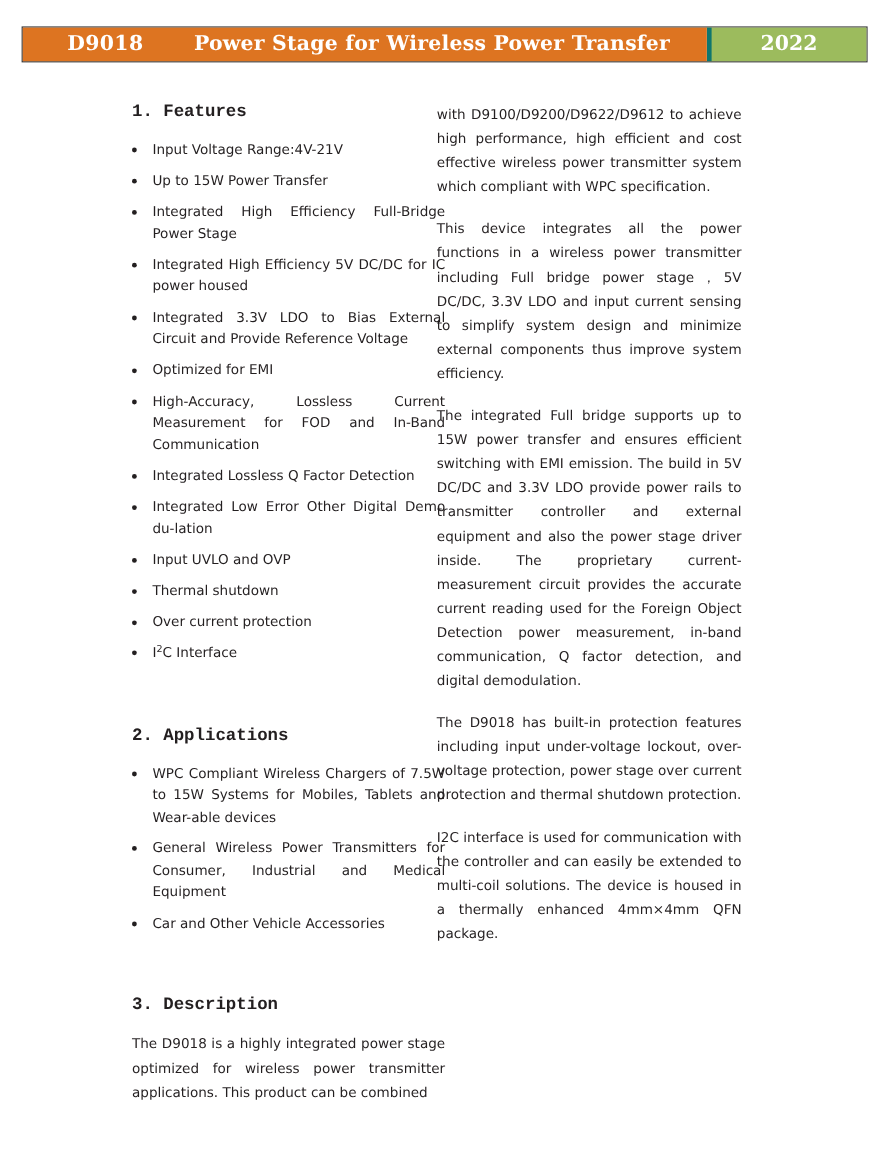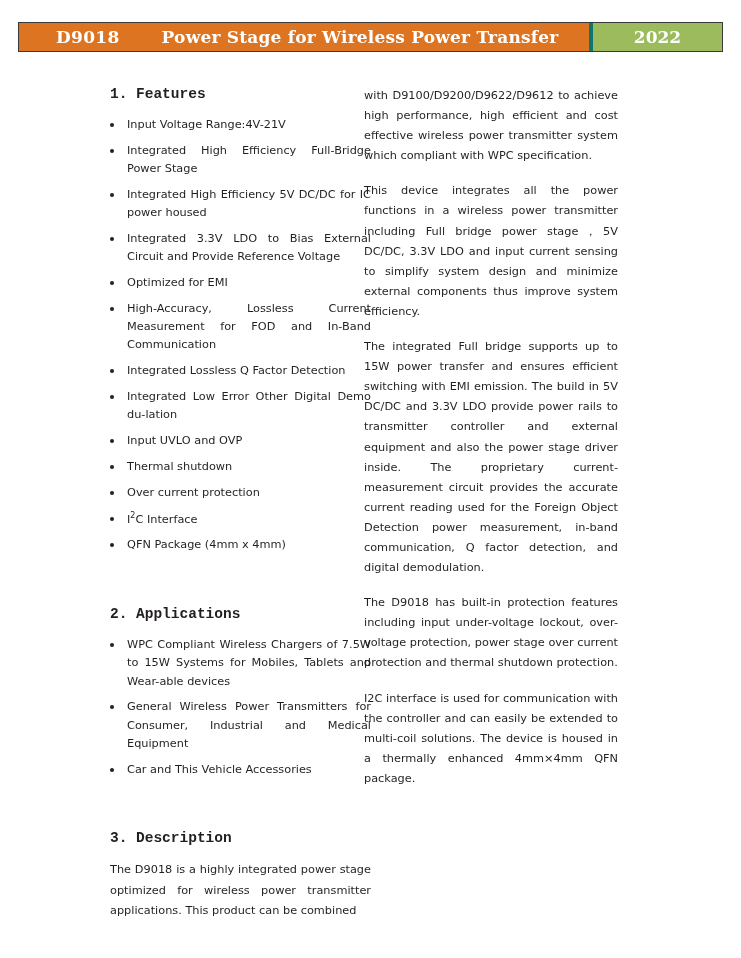"Up to 15W Power Transfer" li { html: none -> <li>Up to 15W Power Transfer</li> }
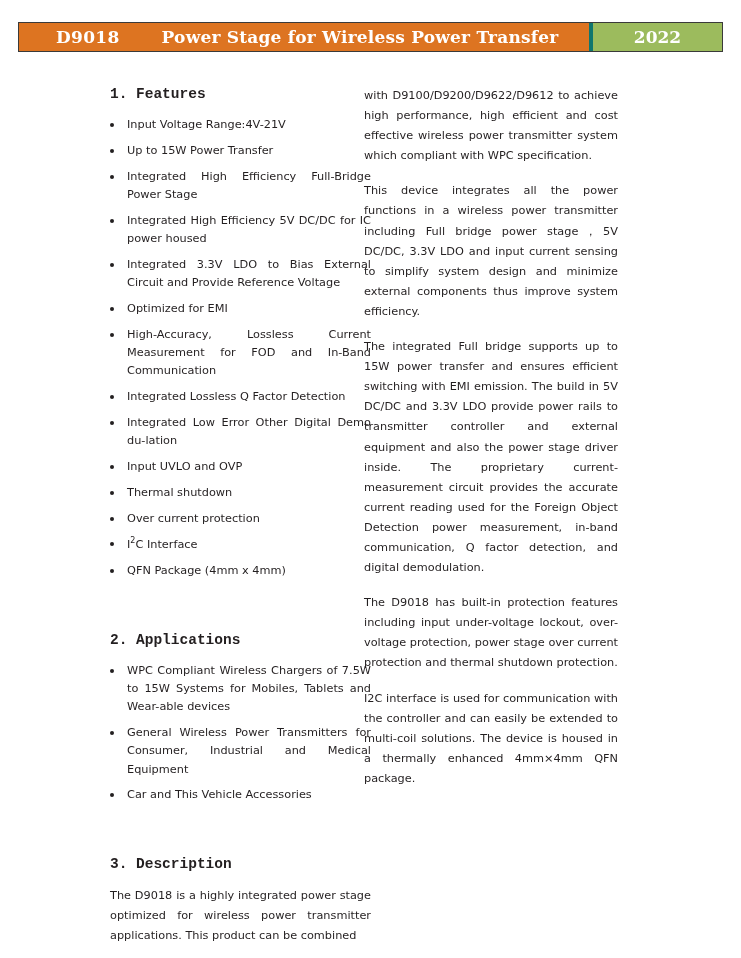"QFN Package (4mm x 4mm)" li { html: <li>QFN Package (4mm x 4mm)</li> -> none }
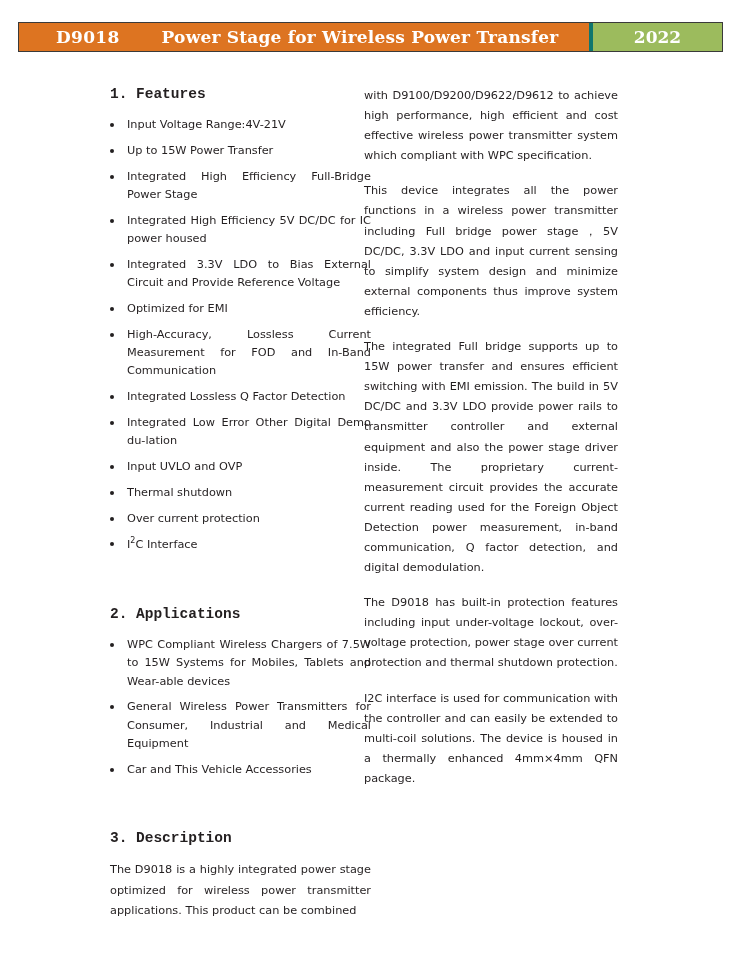"Car and This Vehicle Accessories" li { text: This -> Other }
